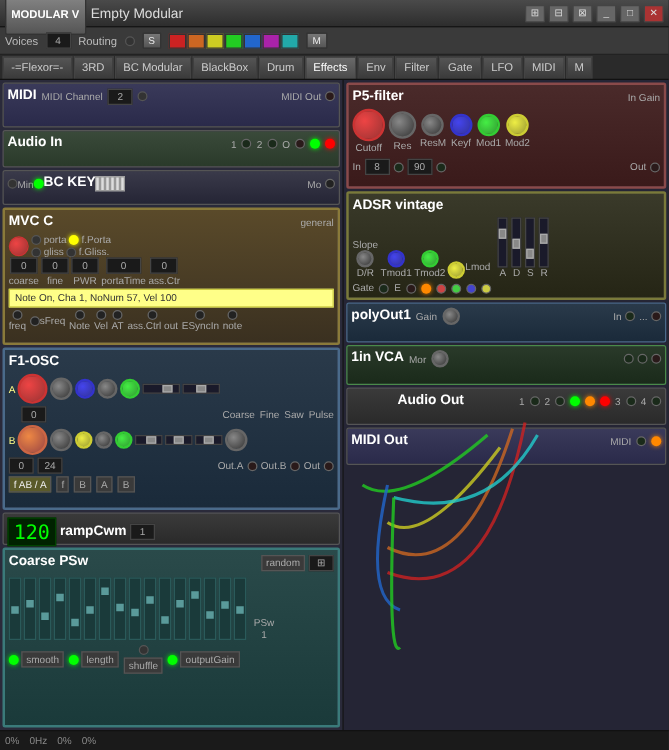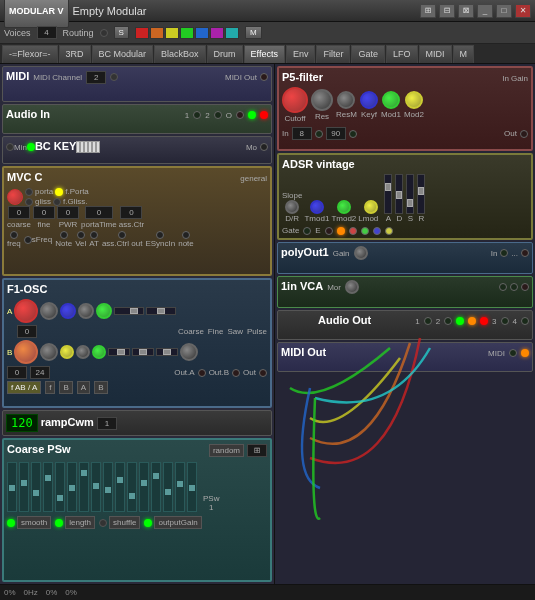"Lmod" div { align-items: flex-end -> flex-start; flex-direction: column -> row }
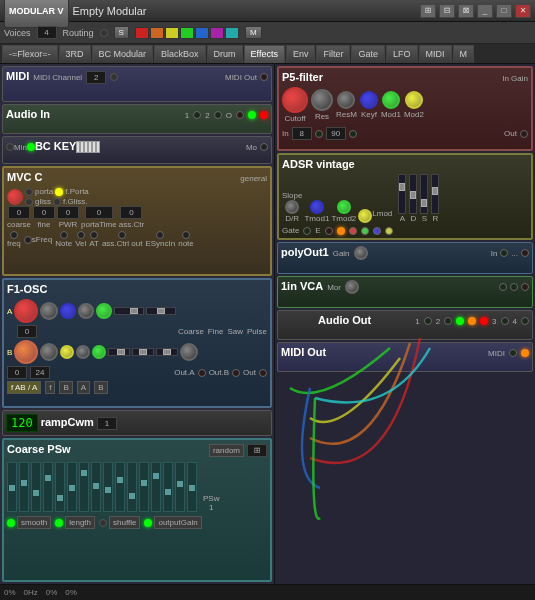"Note On, Cha 1, NoNum" div.note-box { html: none -> <div> <span>Note On, Cha 1, NoNum 57, Vel 100</span> </div> }
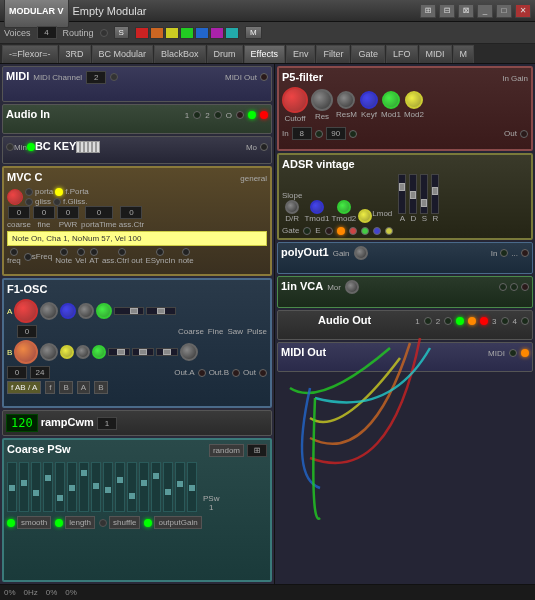"120" .seg-display { font-size: 12px -> 16px }
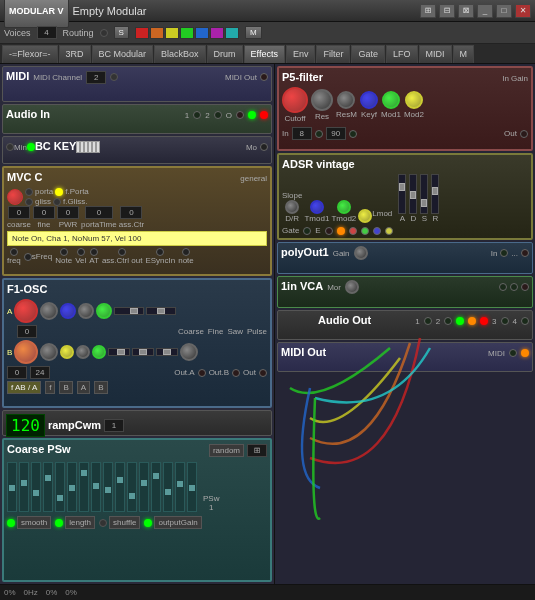"shuffle" div.row { flex-direction: none -> column }
